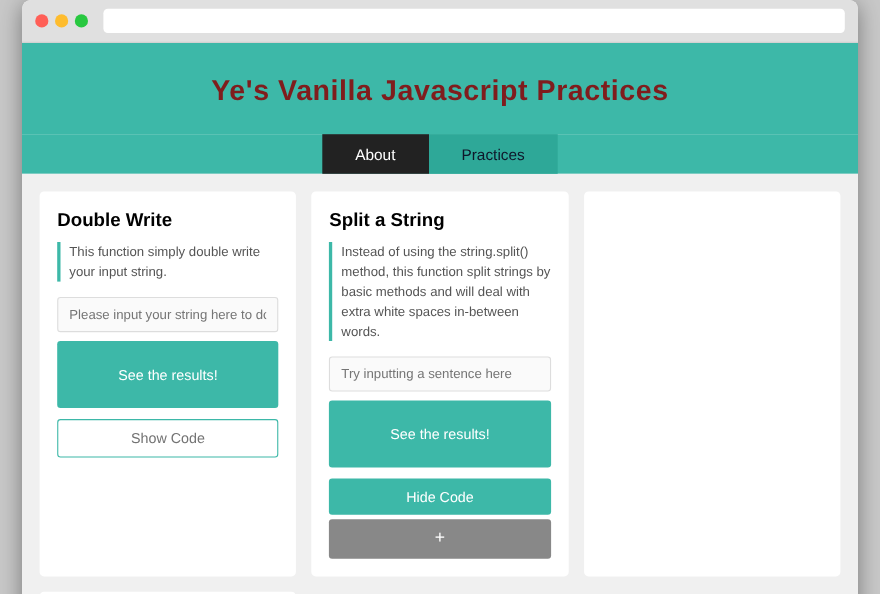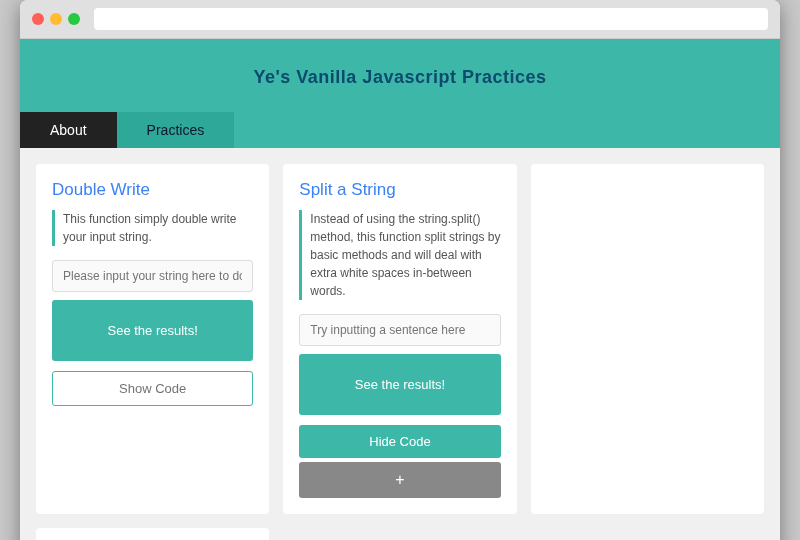"Ye's Vanilla Javascript Practices" .site-title { color: #0c4a6e -> #7f1d1d; font-size: 18px -> 26px }
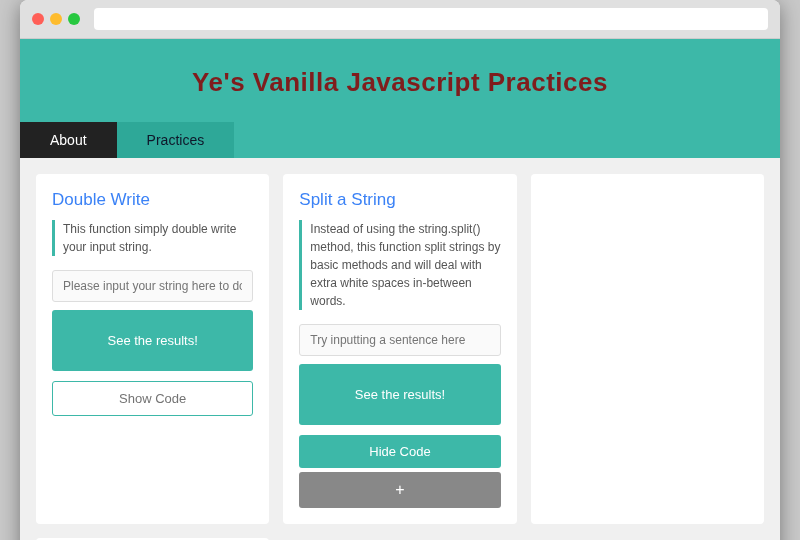"About" .nav-bar { justify-content: none -> center }
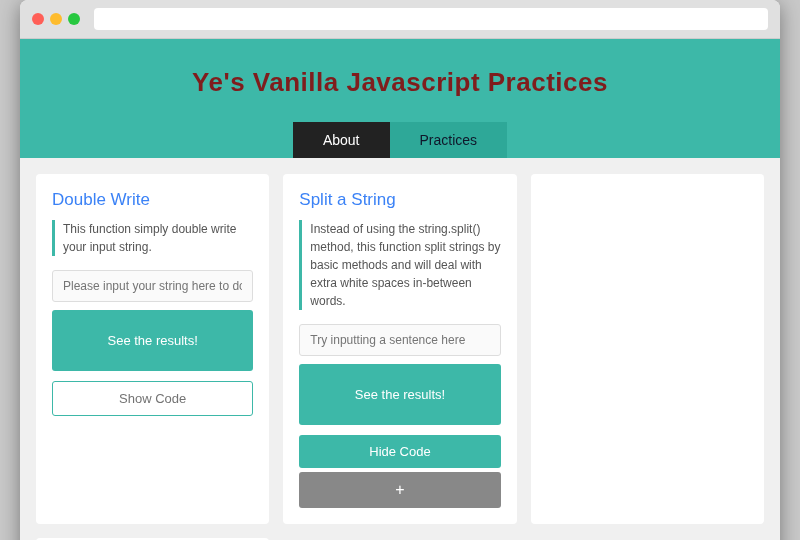"Double Write" .card-title { color: #3b82f6 -> #000000; font-weight: 400 -> 700 }
